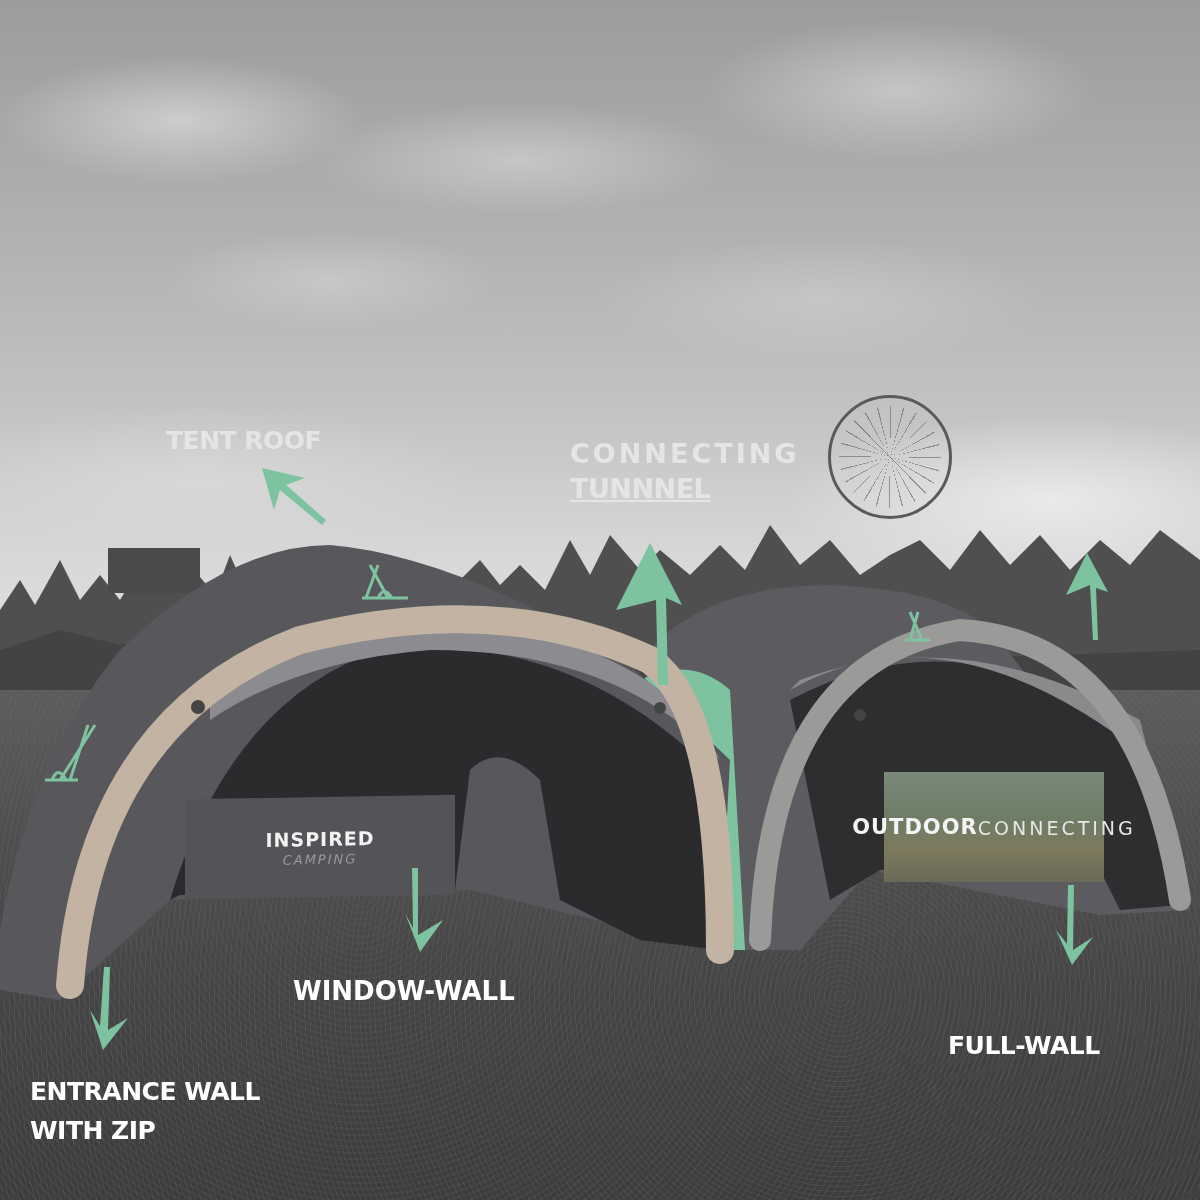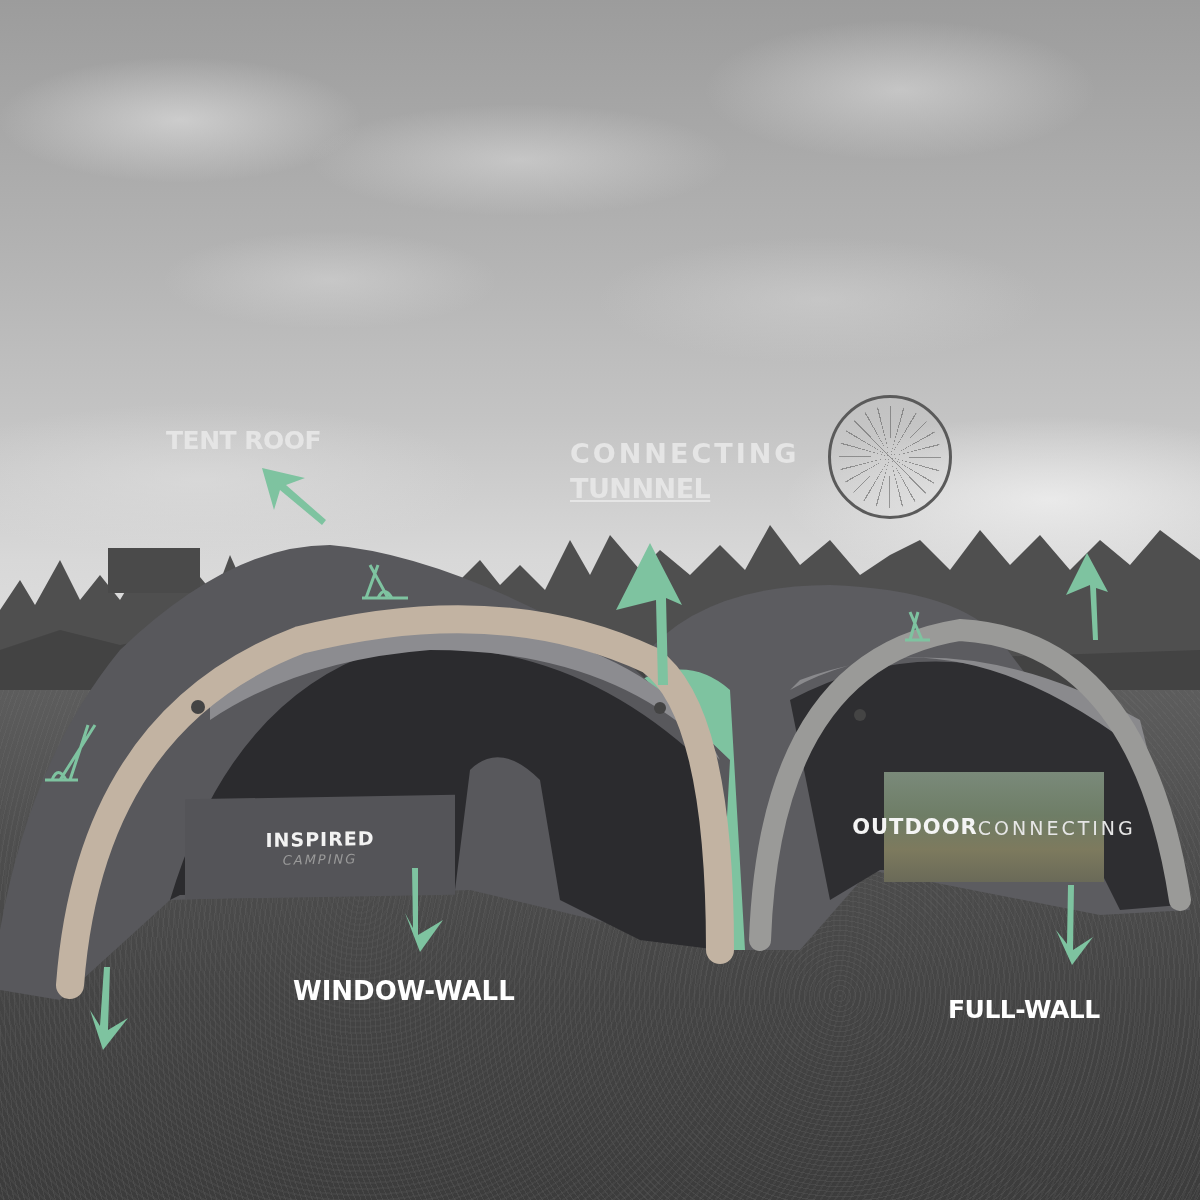"FULL-WALL" .lbl-full { top: 994px -> 1030px }
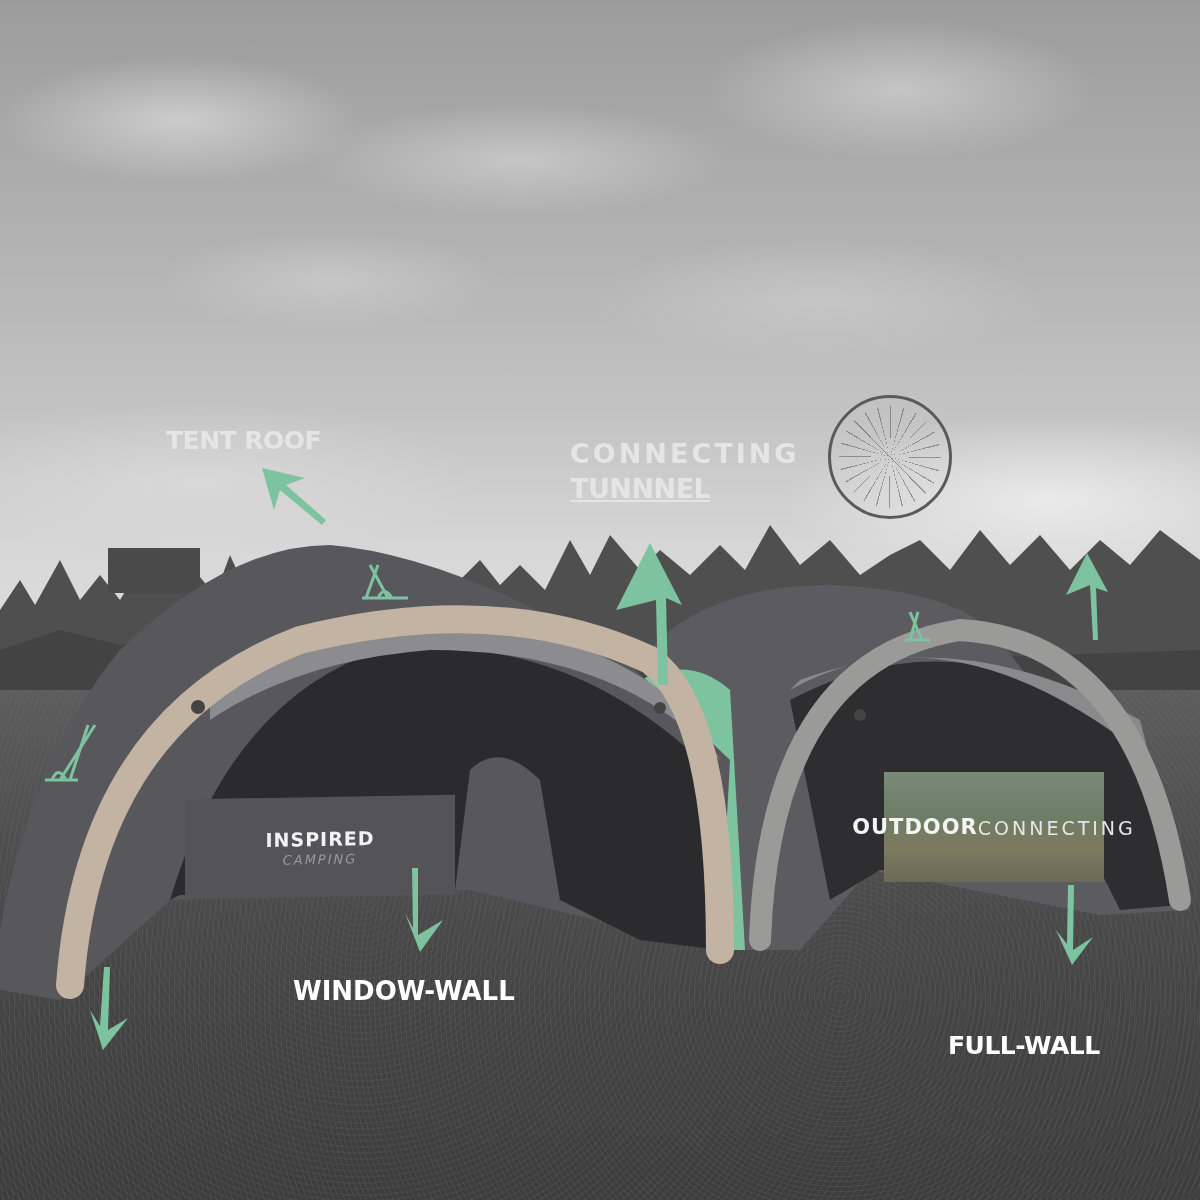"ENTRANCE WALL" div.label { html: none -> <div> <div>ENTRANCE WALL</div> <div>WITH ZIP</div> </div> }
